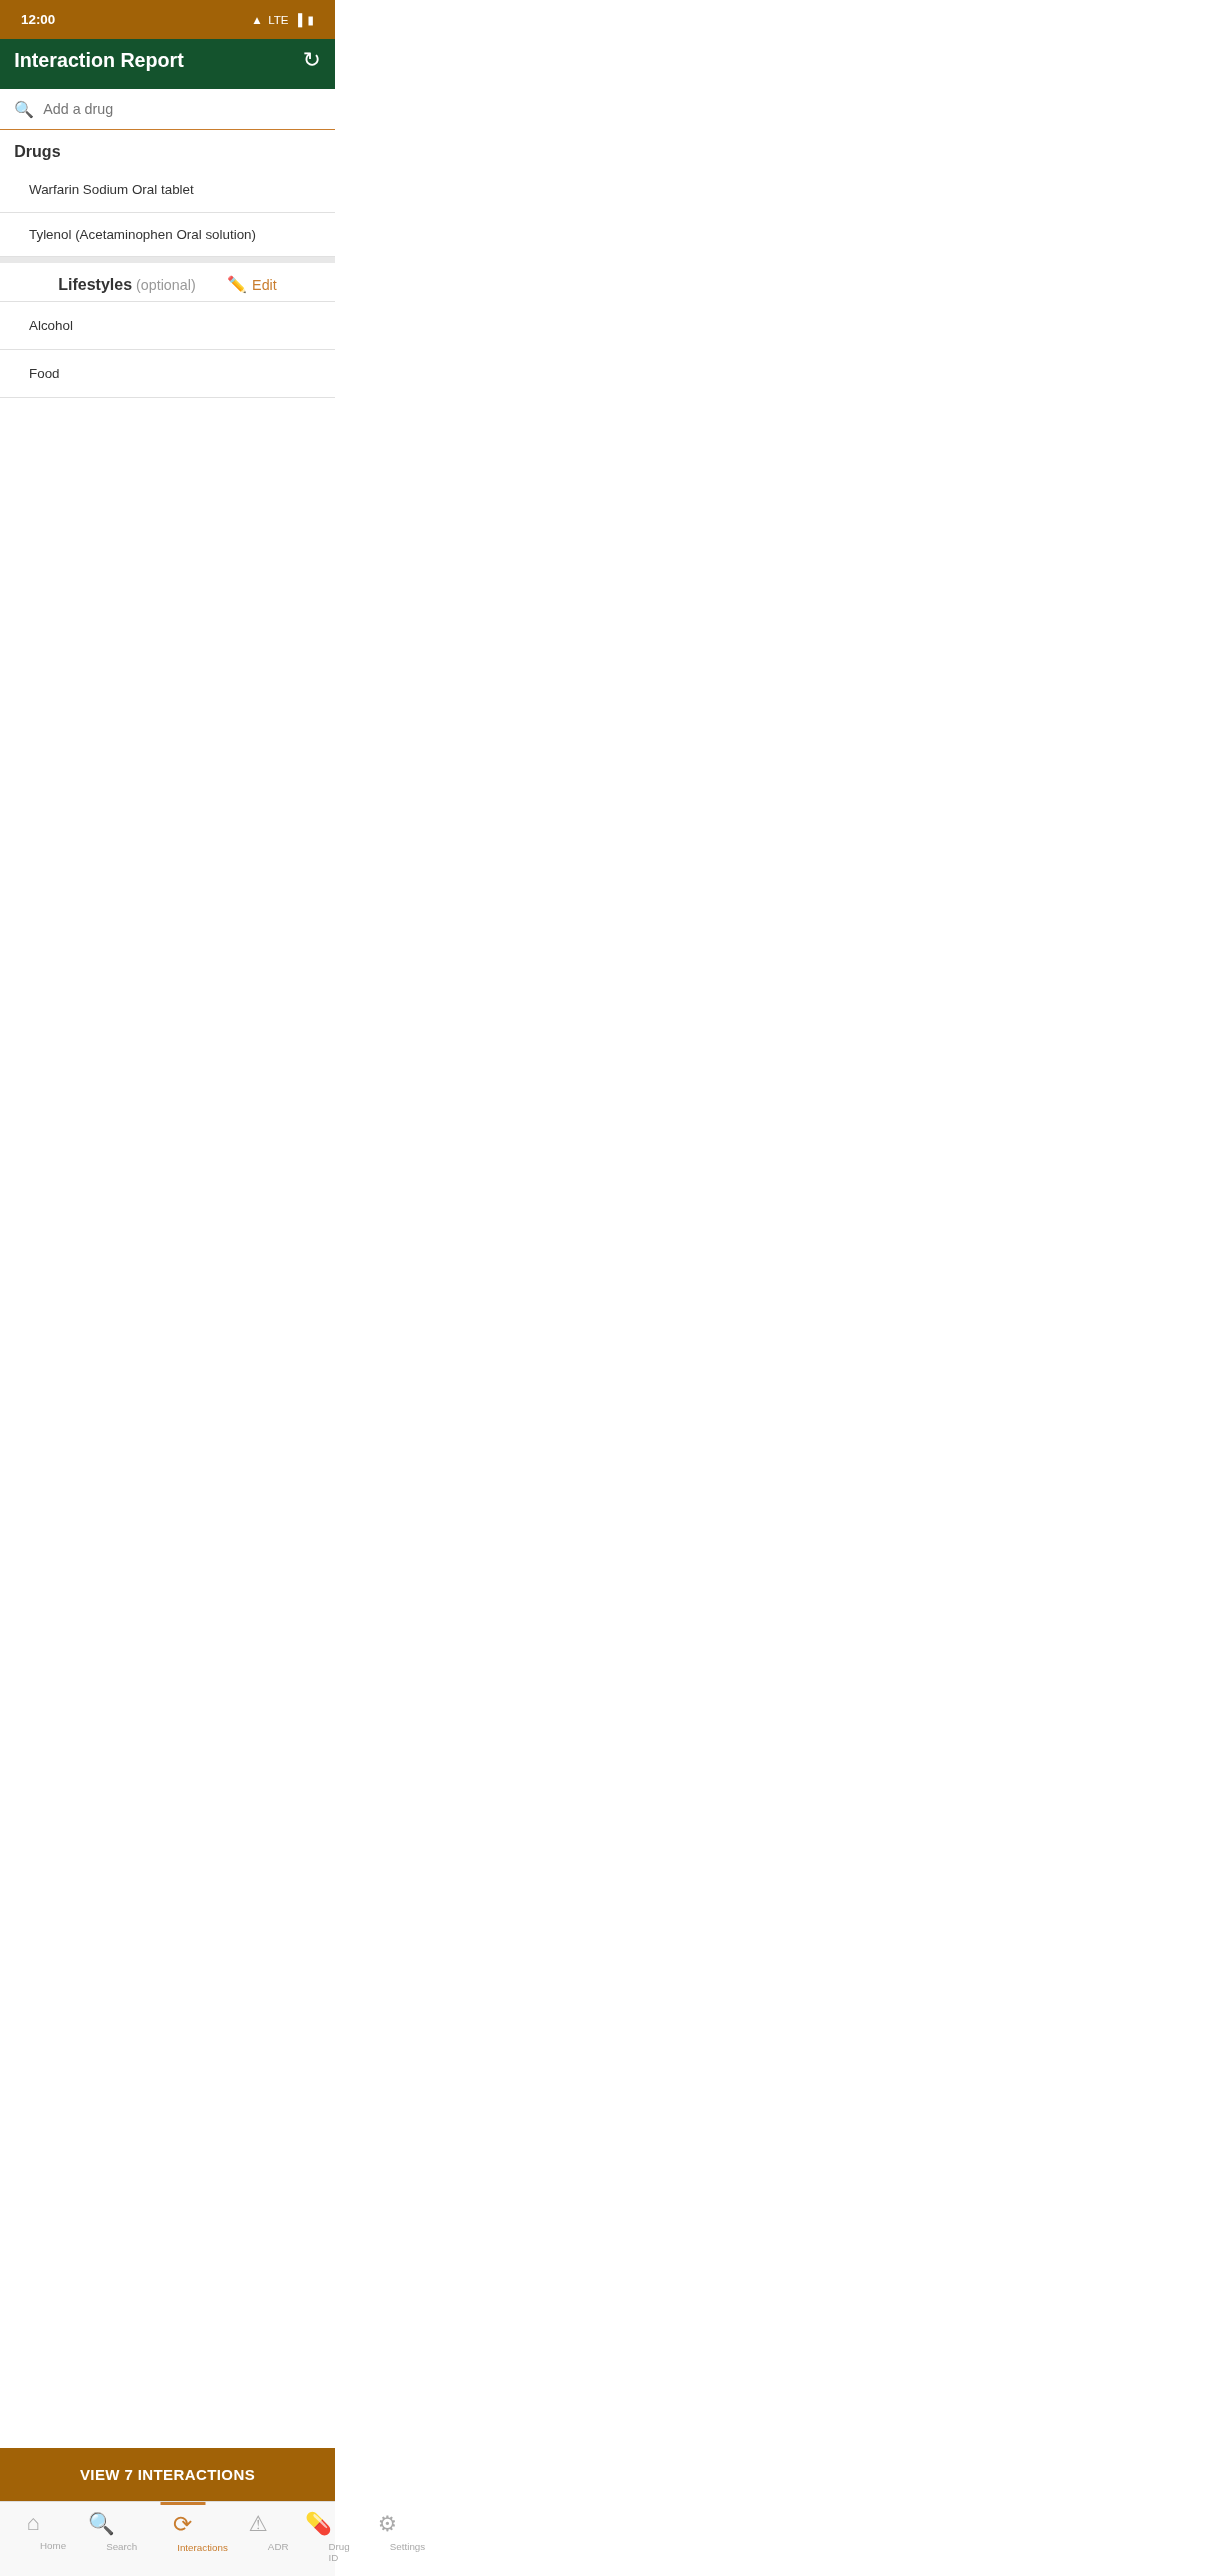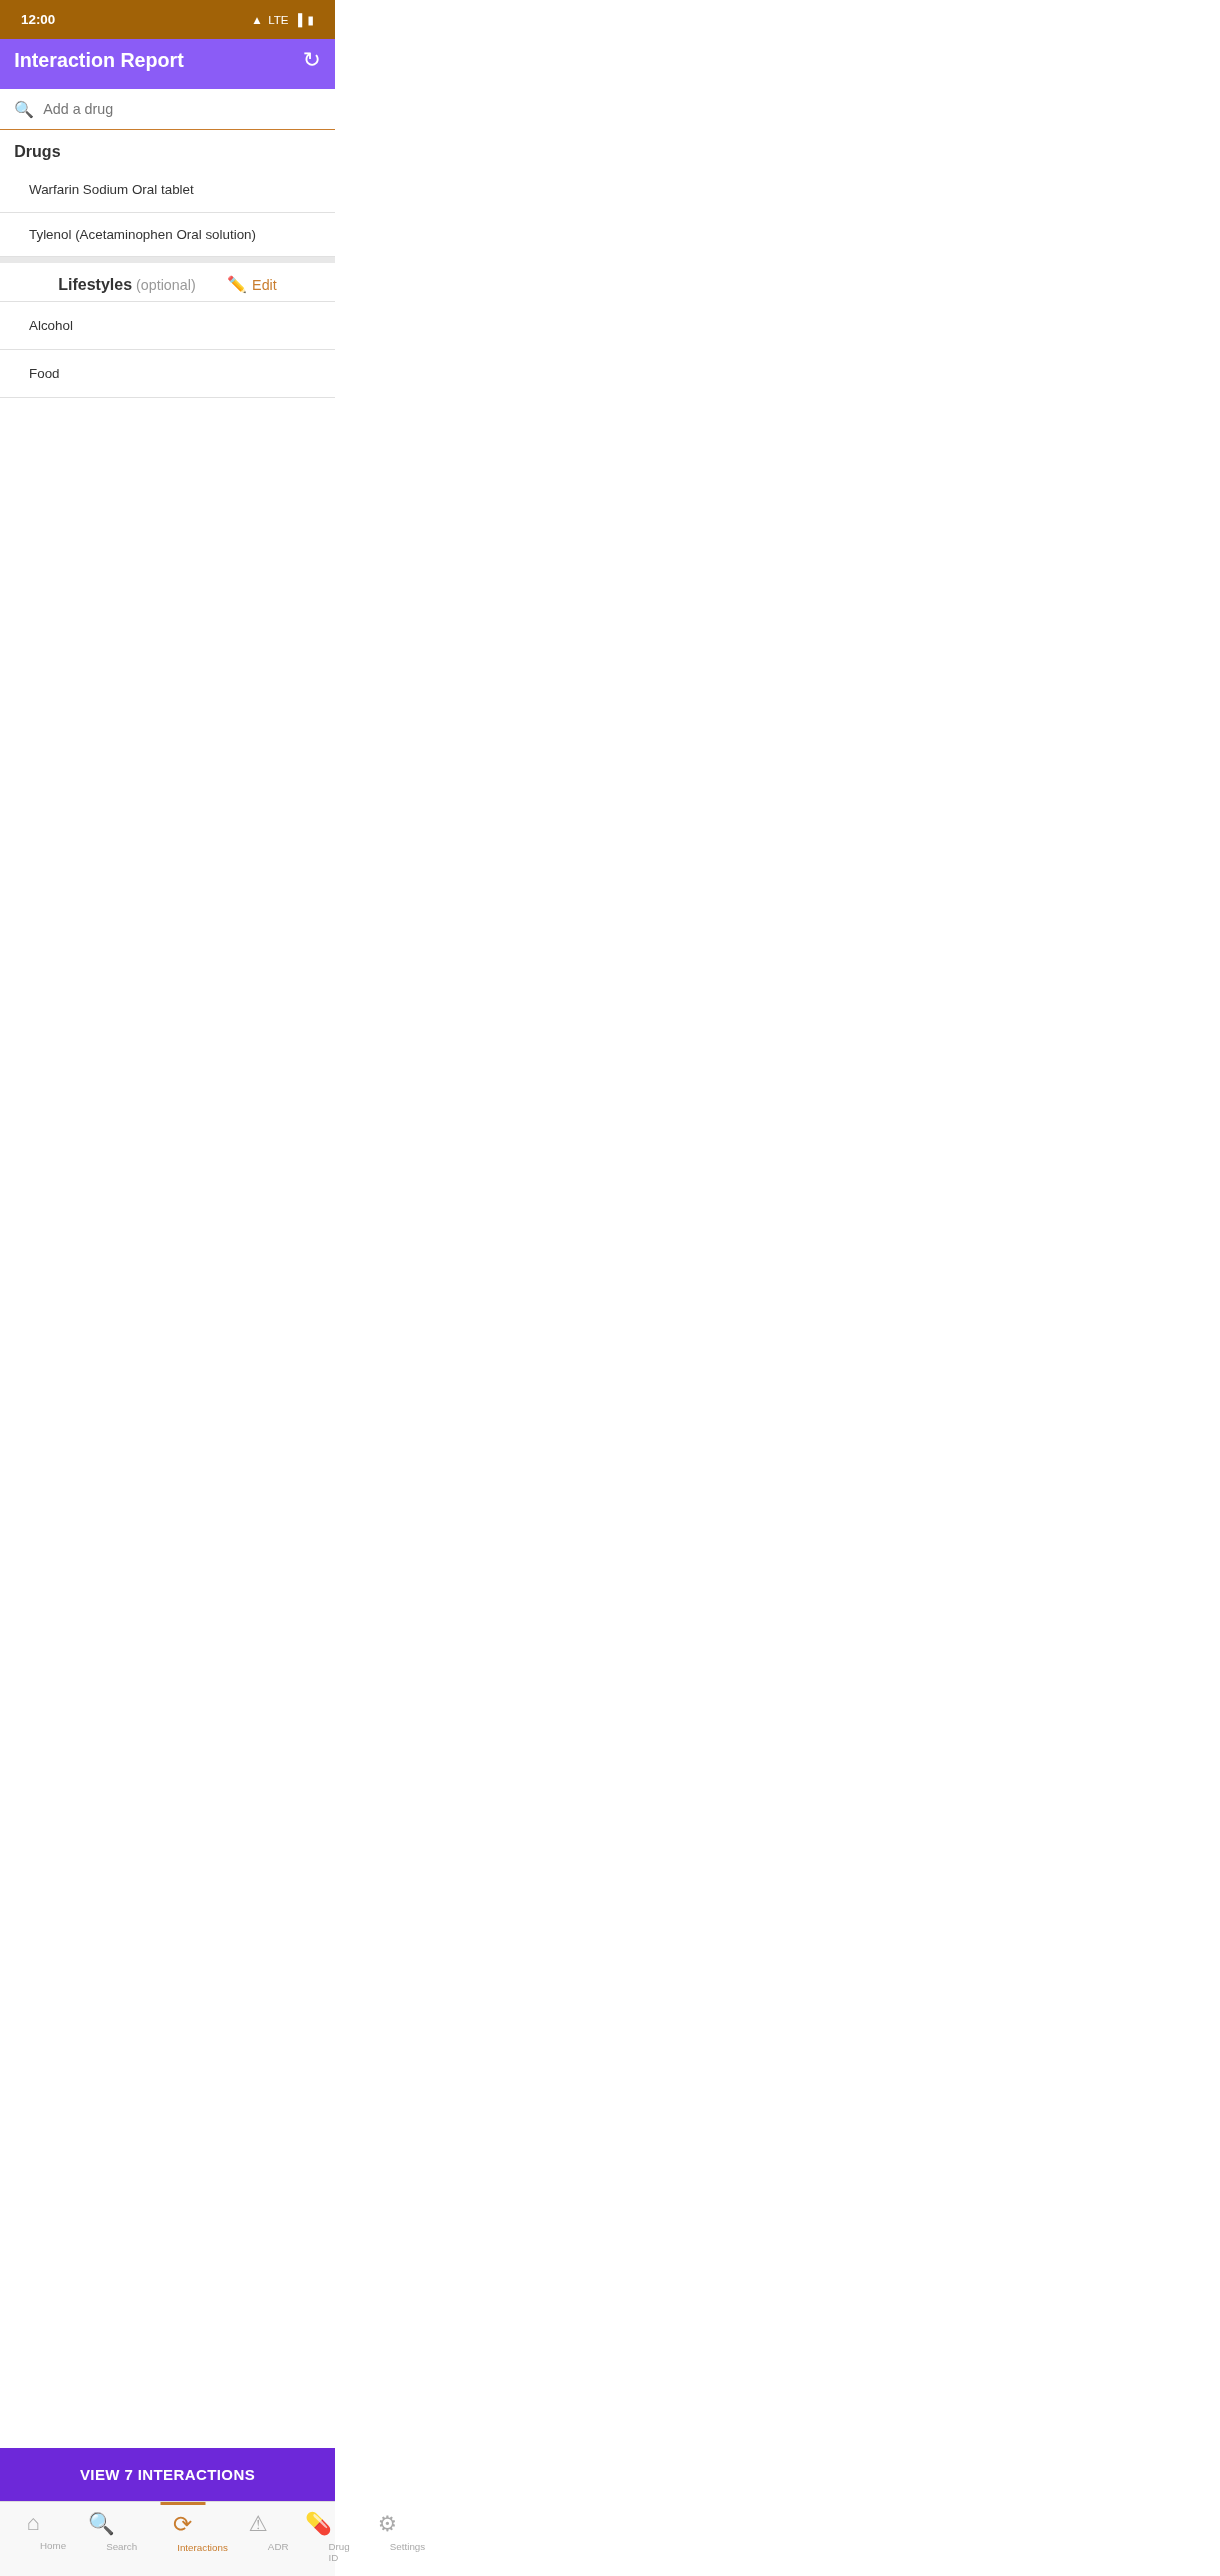"Interaction Report" .header { background: #8b5cf6 -> #14532d }
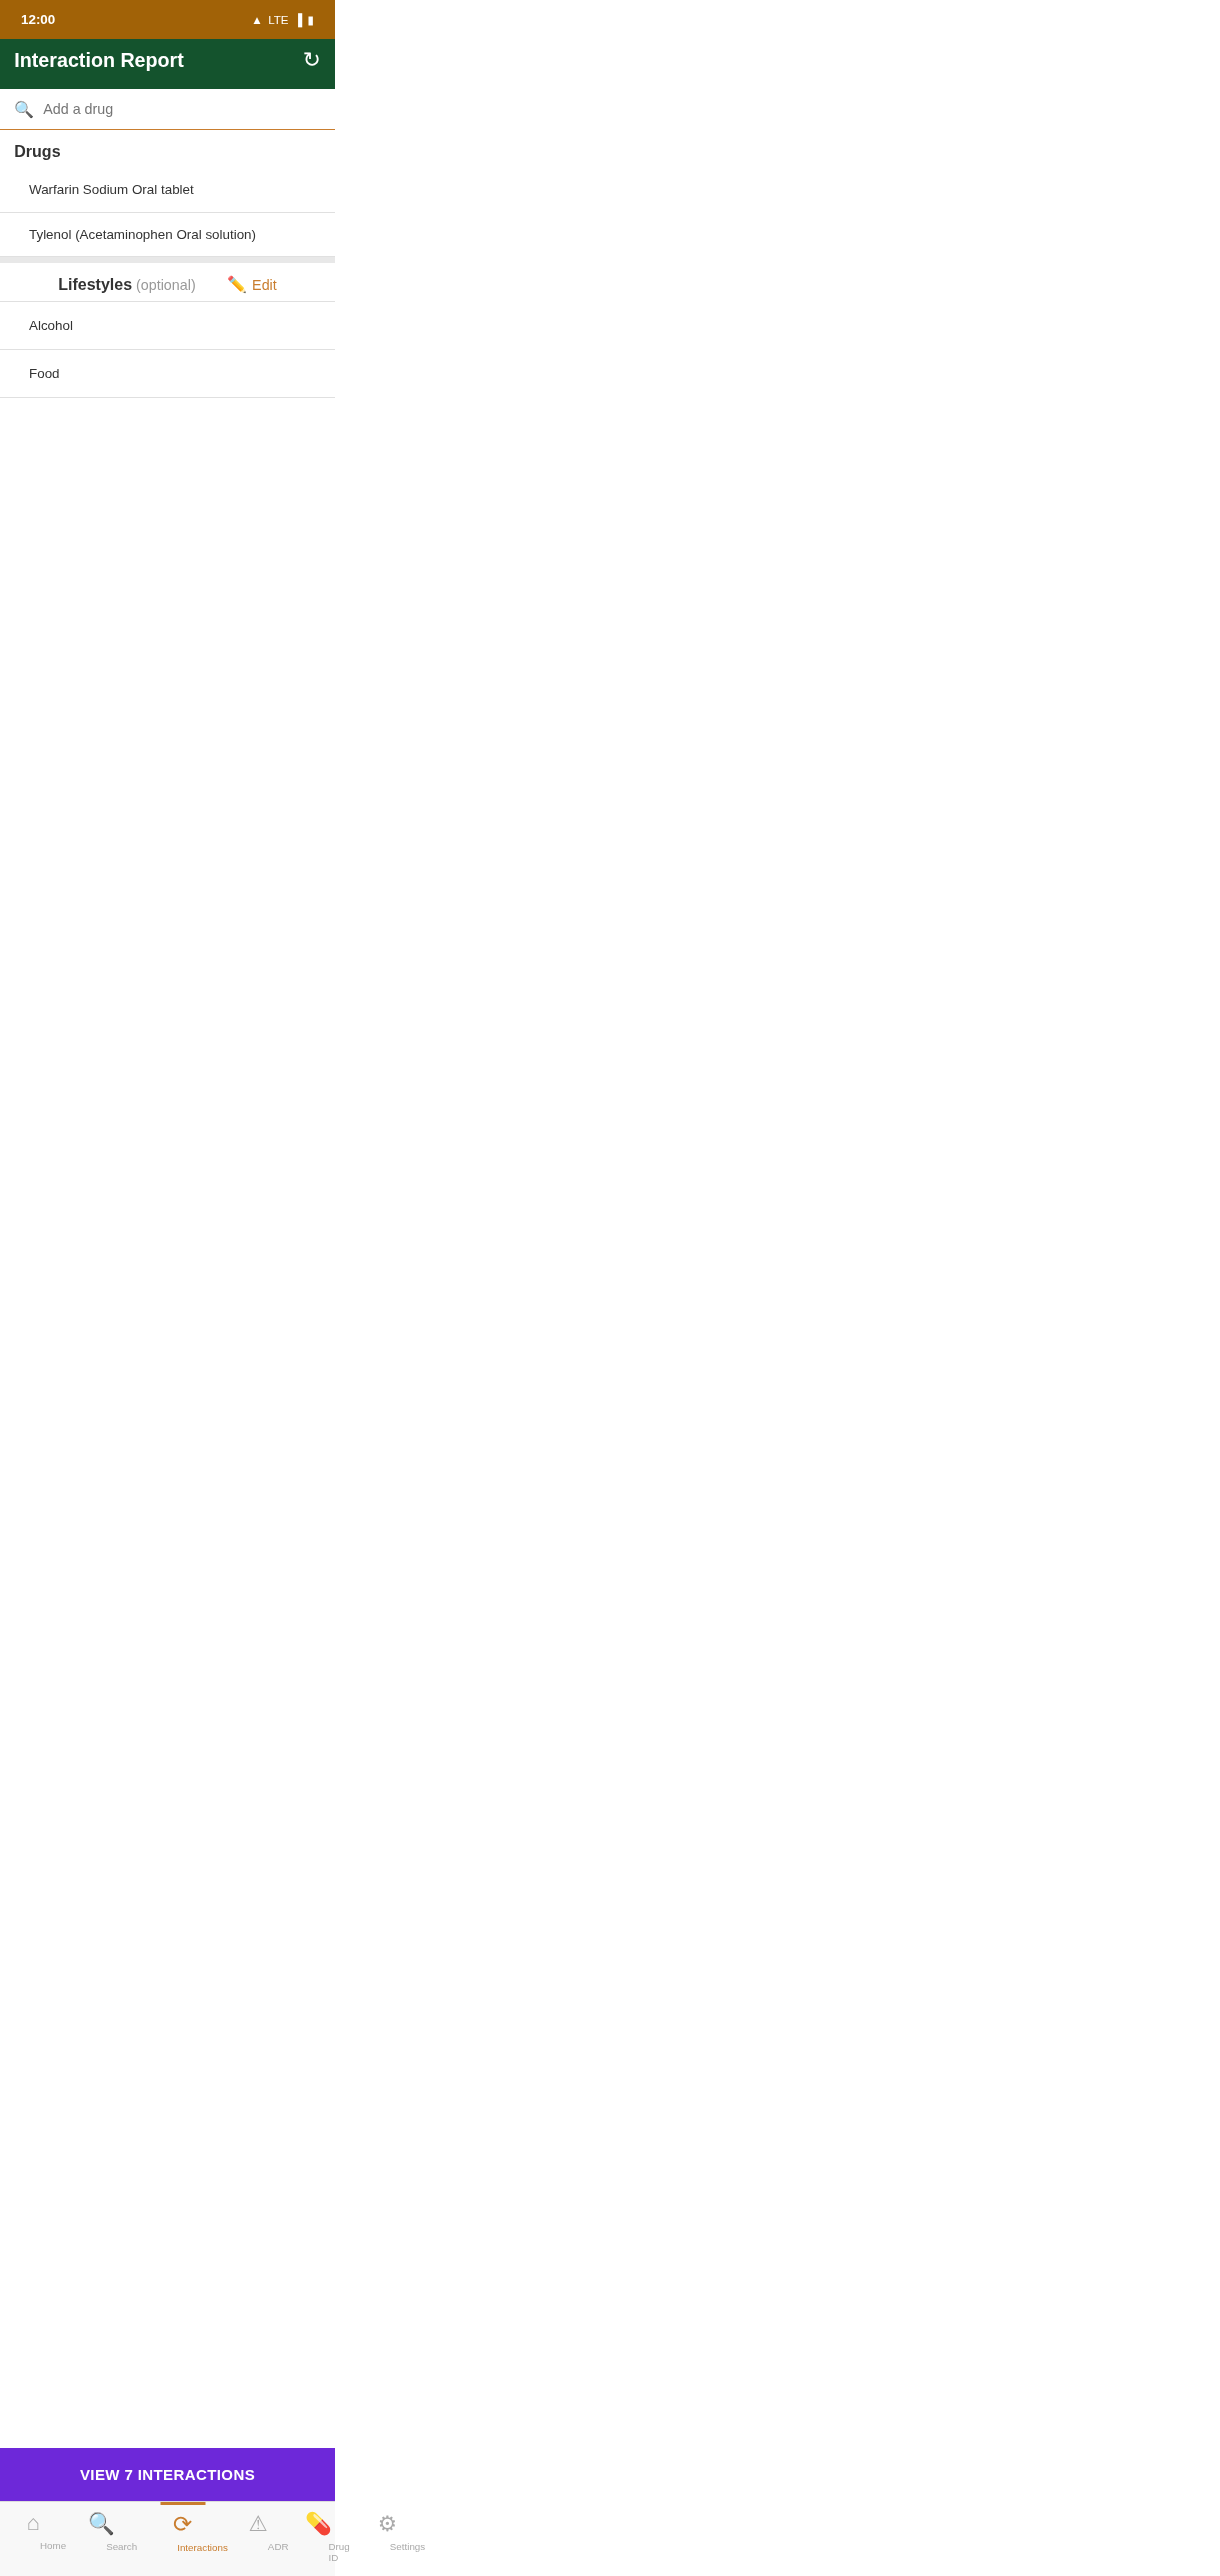"VIEW 7 INTERACTIONS" .view-interactions-btn { background: #6d28d9 -> #a16207 }
